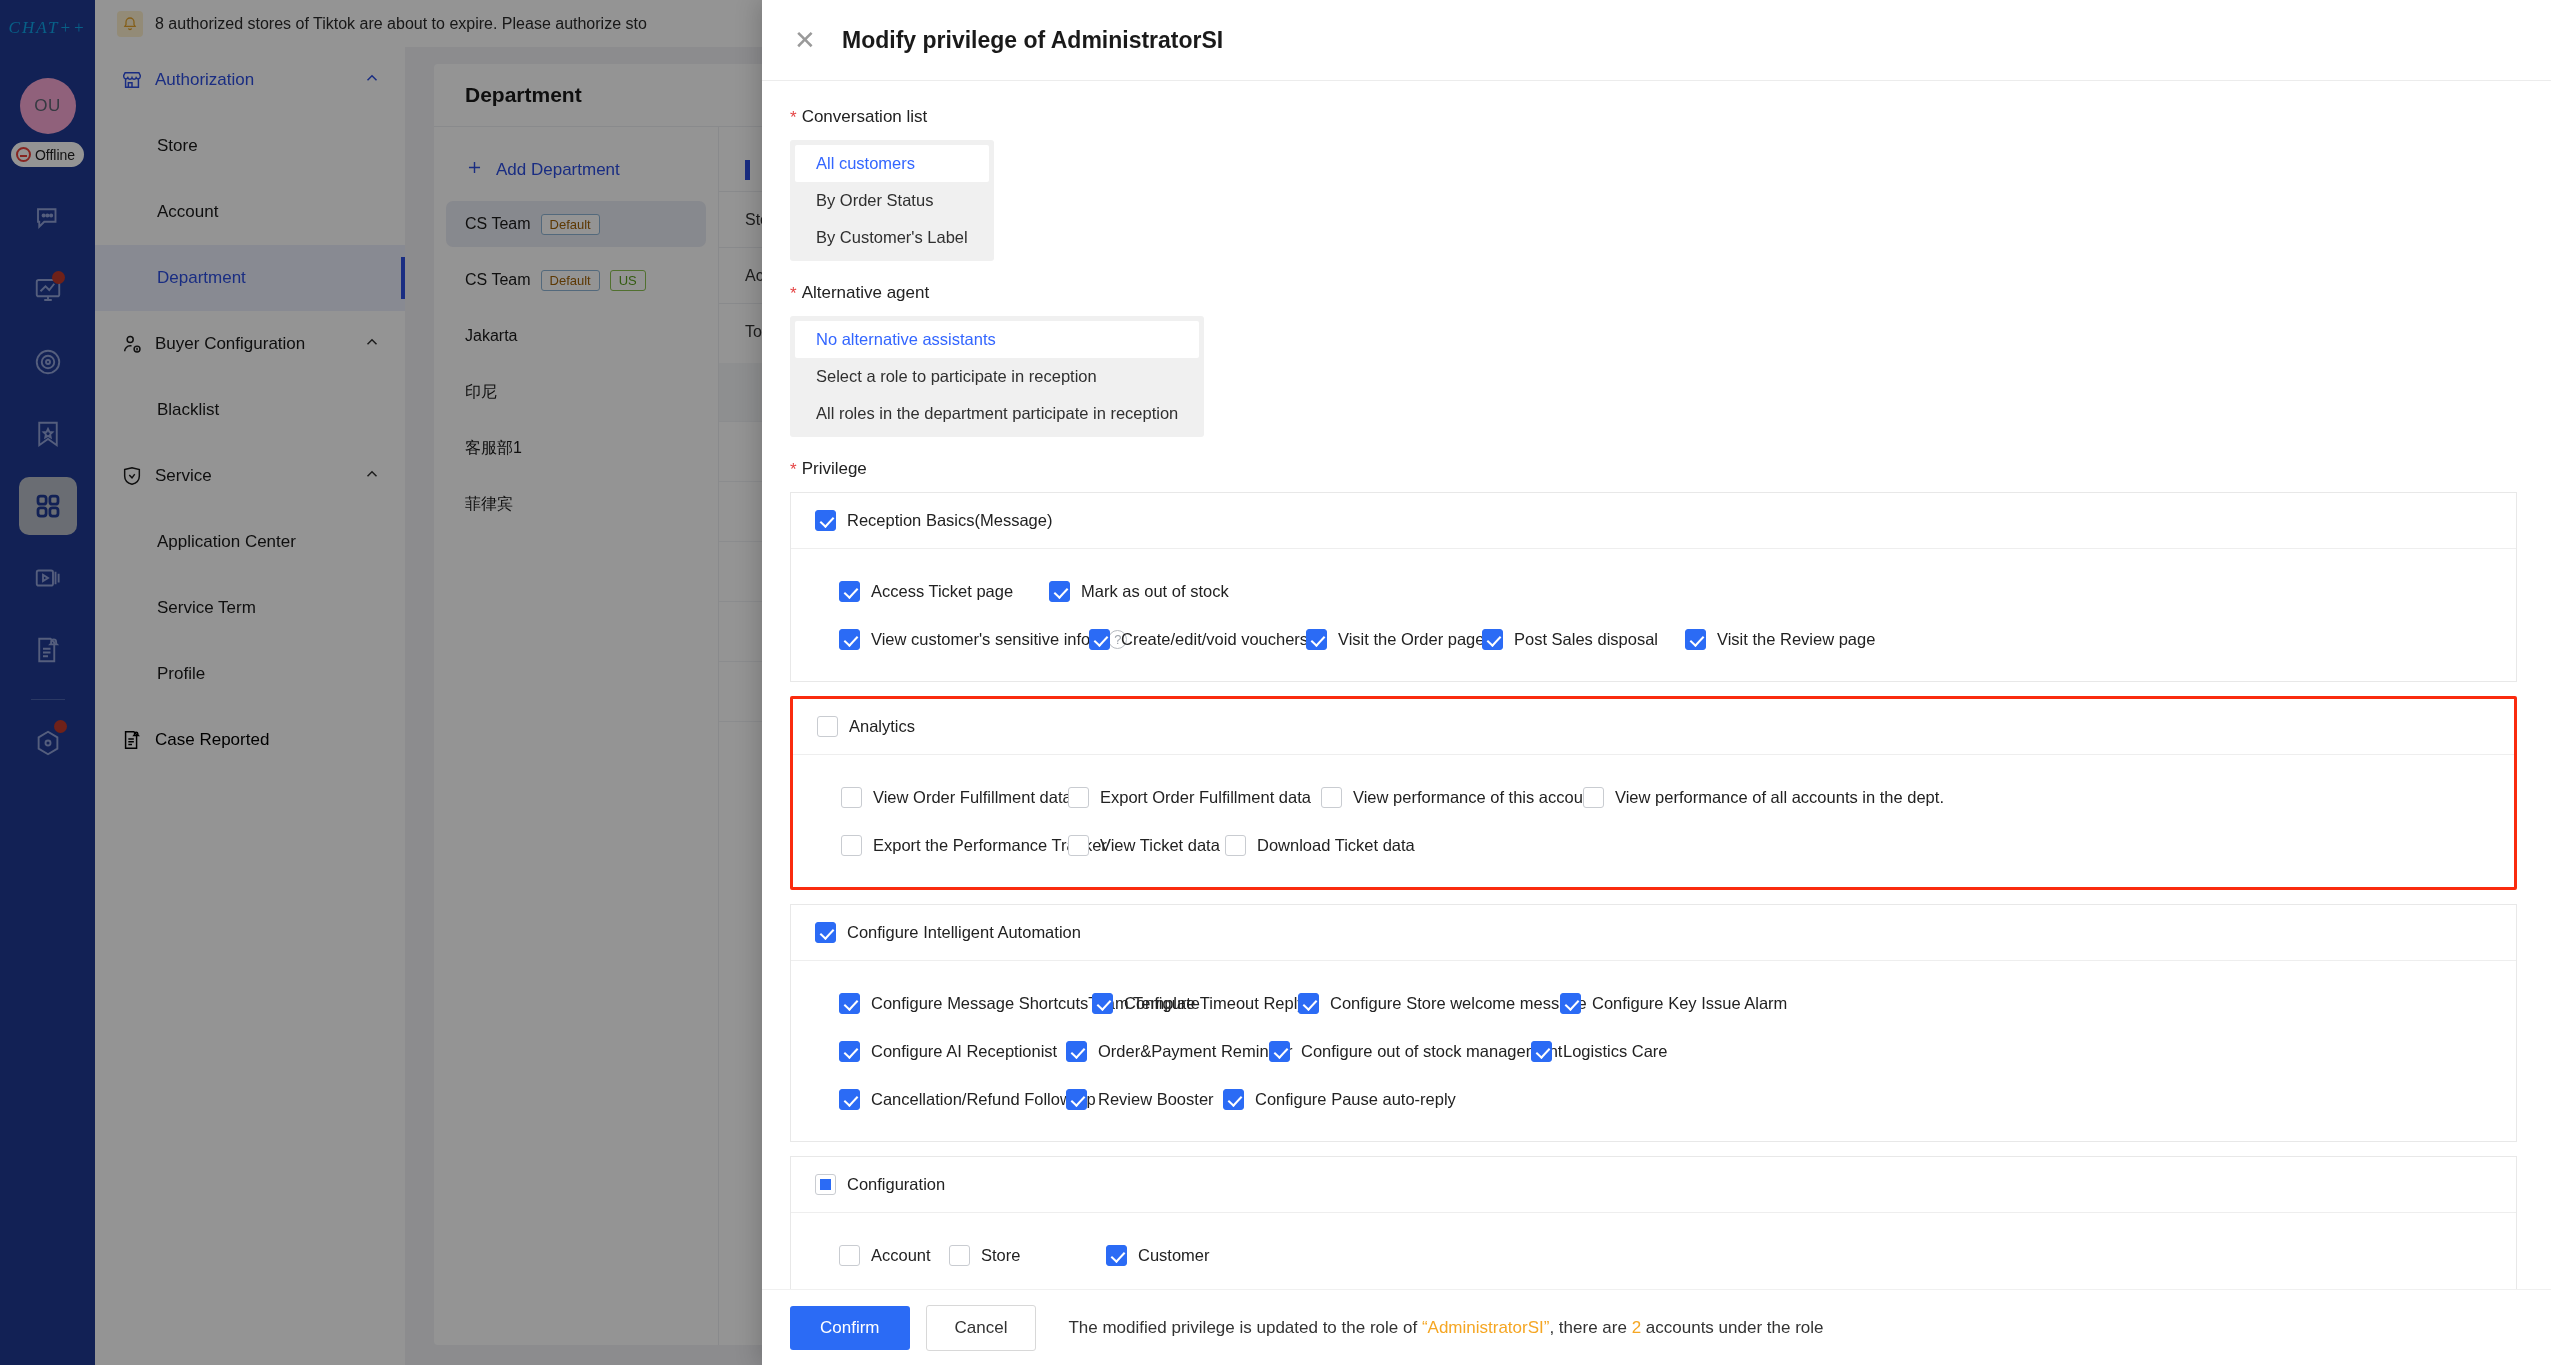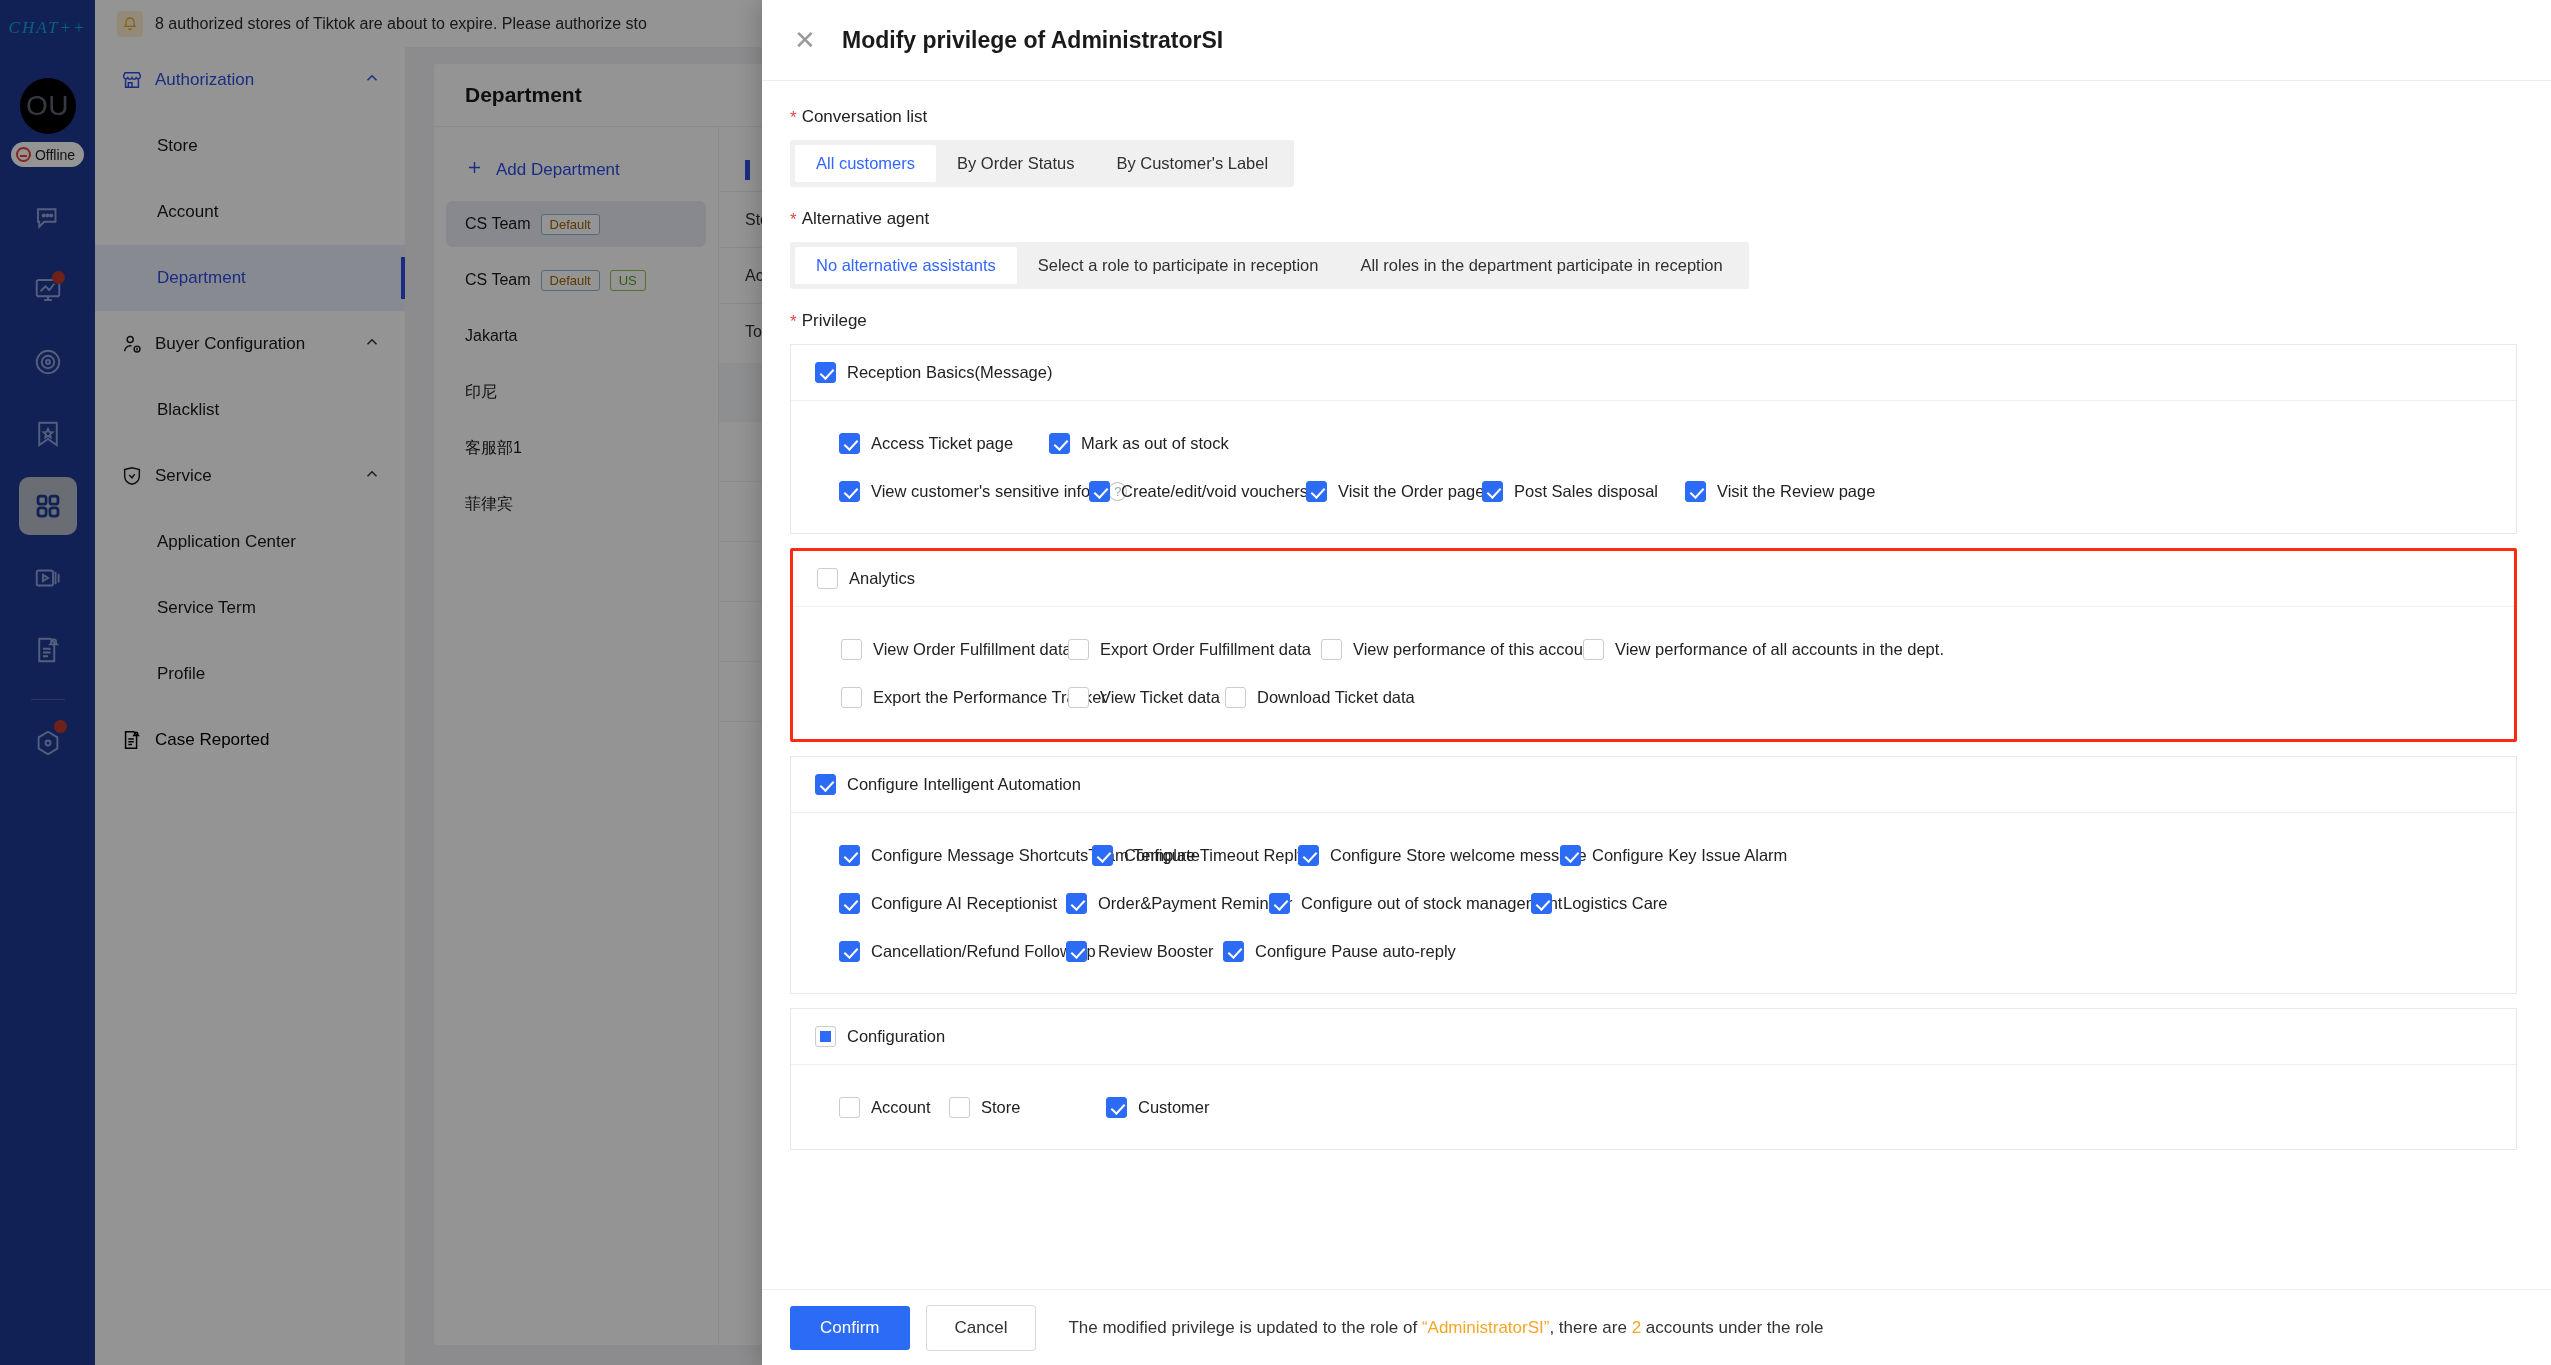"OU" .avatar { background: #000000 -> #f9a8d4; font-size: 28px -> 17px }
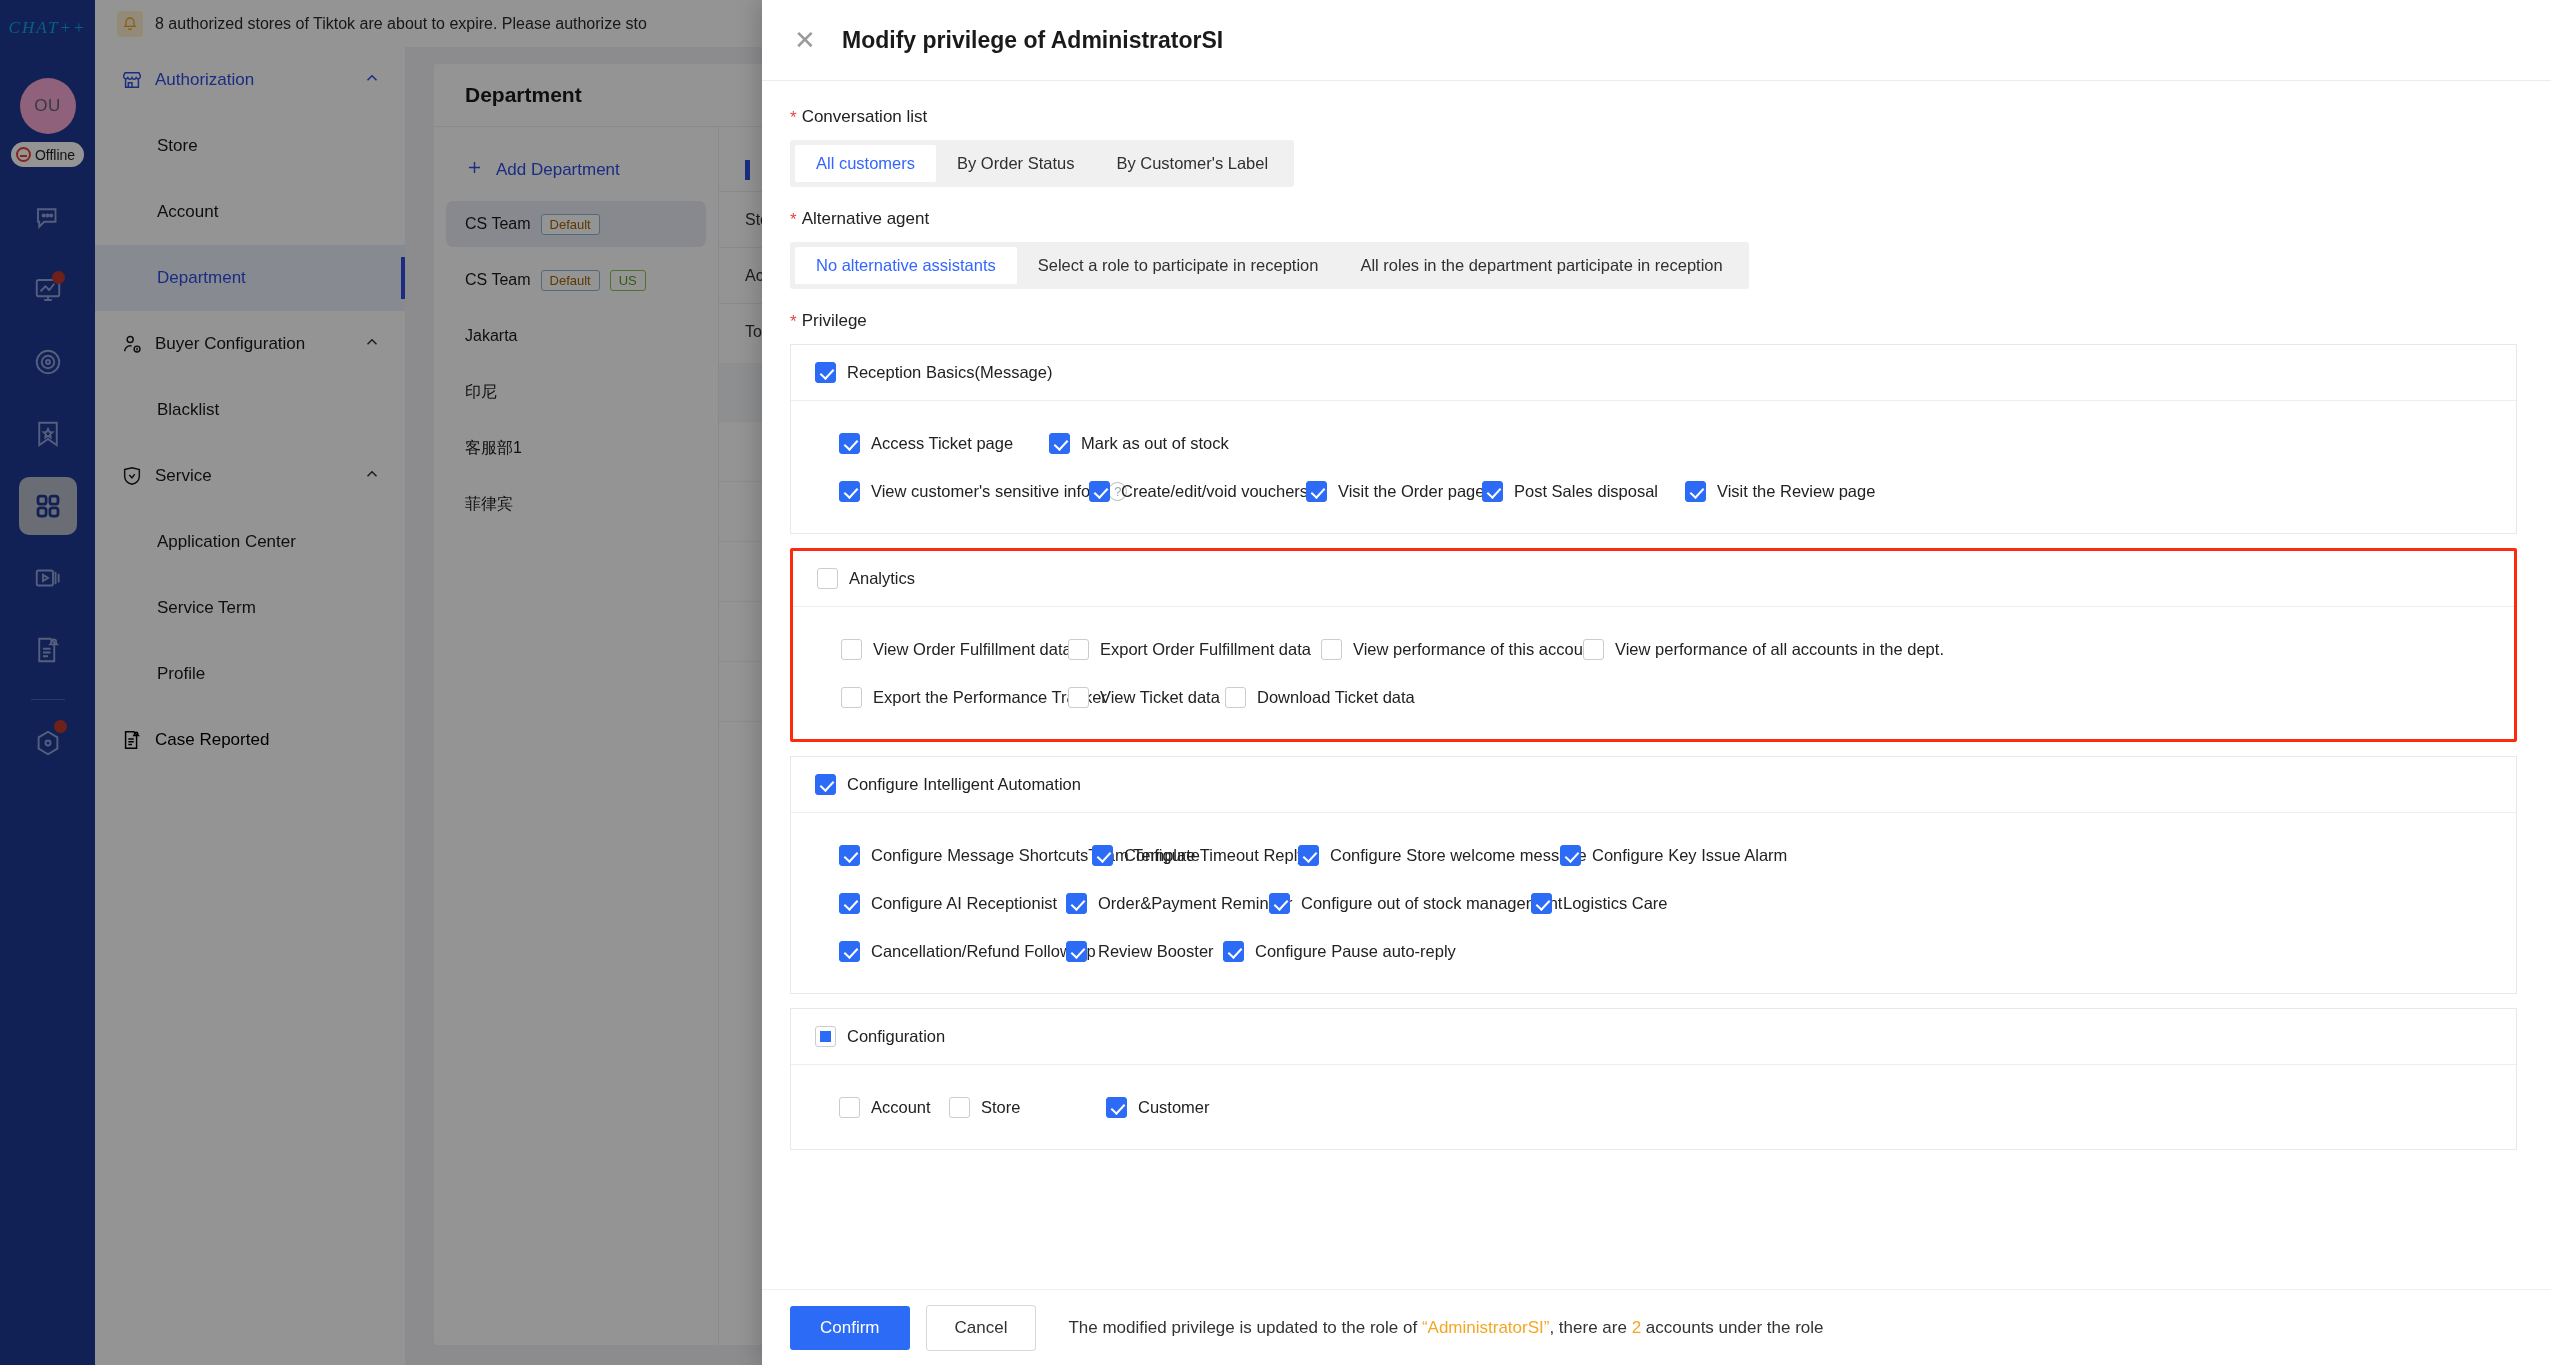"All customers" .seg { flex-direction: none -> column }
